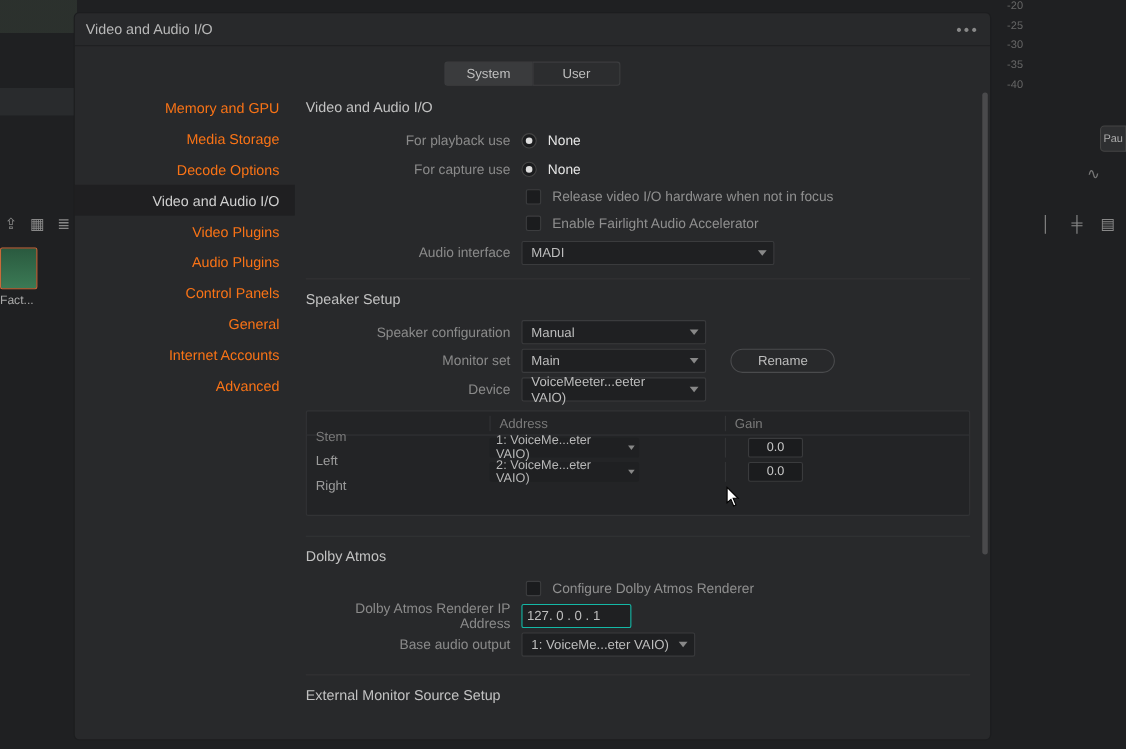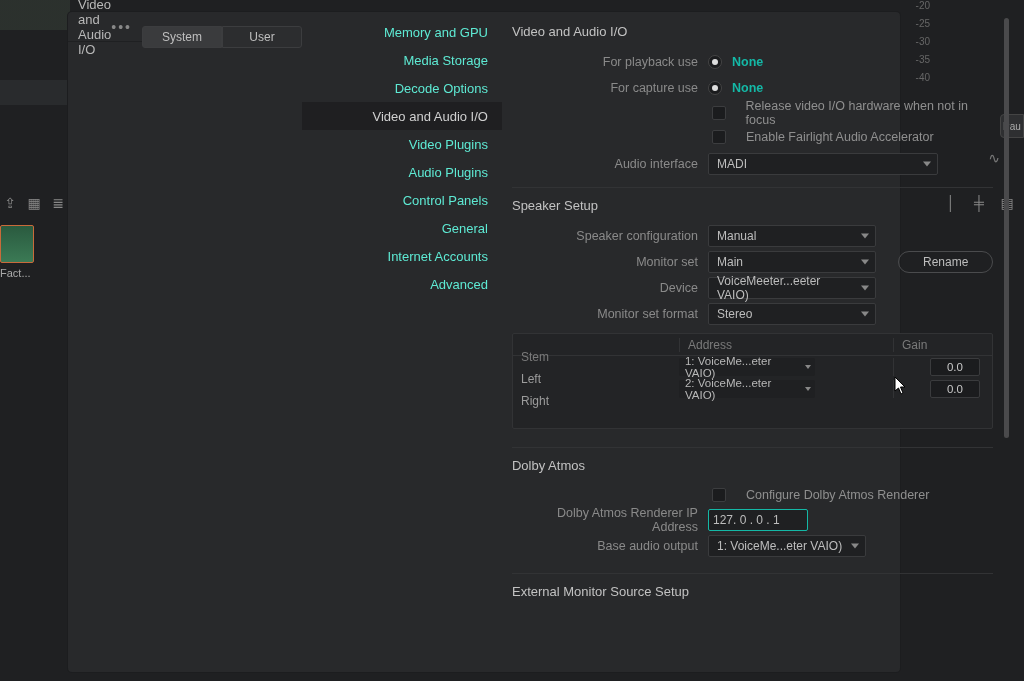"Video and Audio I/O" .dialog { flex-direction: row -> column }
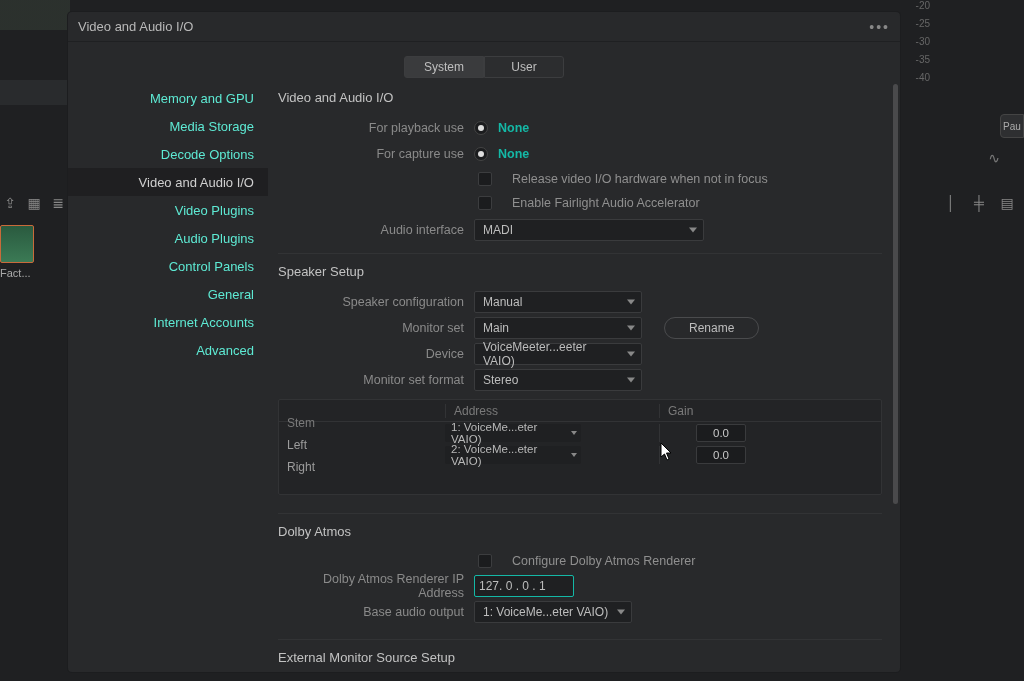"Memory and GPU" .side-item { color: #5eead4 -> #f97316 }
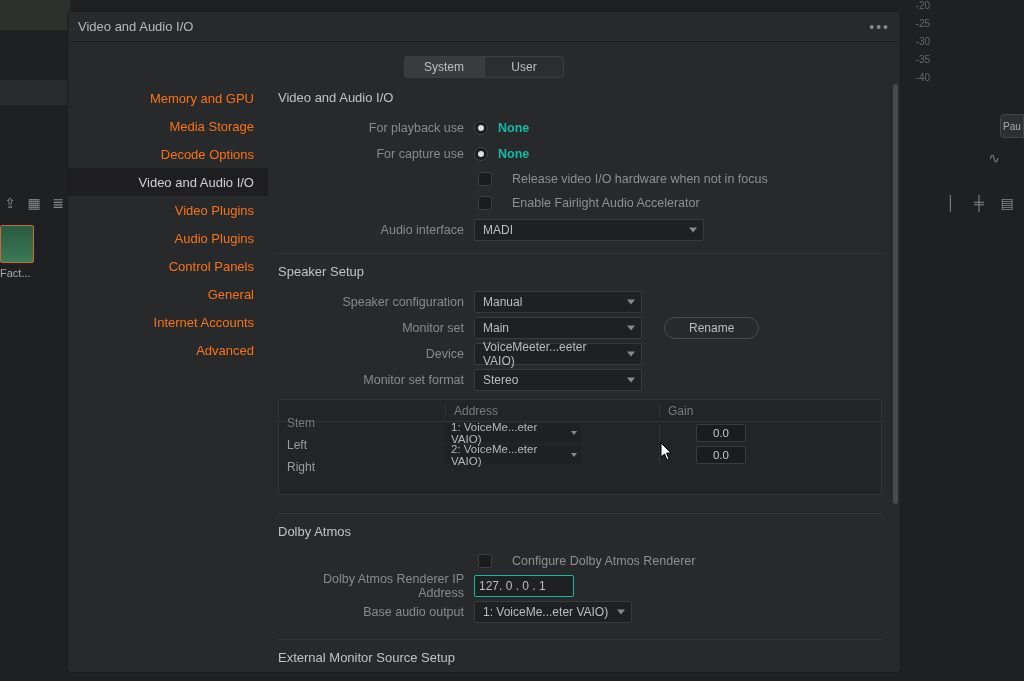"None" .val { color: #14b8a6 -> #e5e5e5; font-weight: bold -> none }
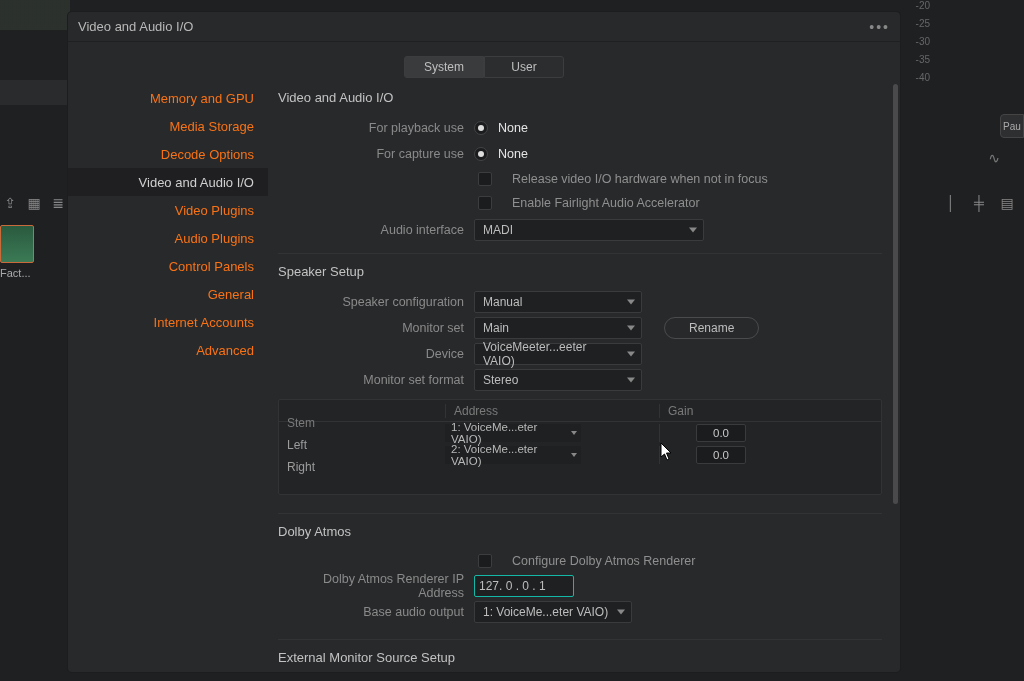"Release video I/O hardware when" .chk-row { gap: 20px -> 10px }
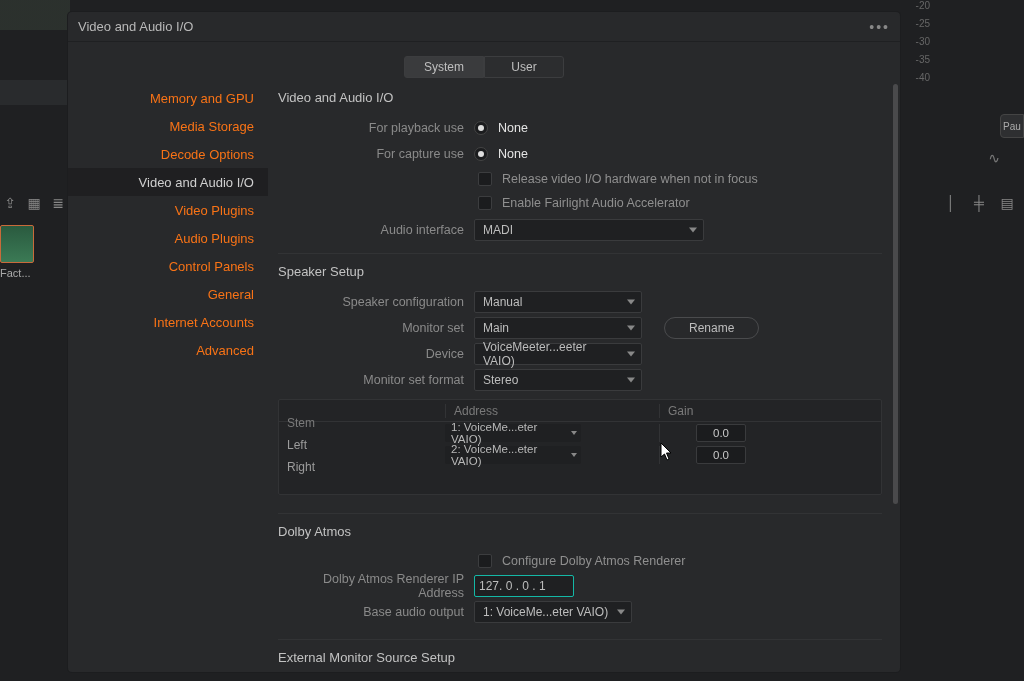"Monitor set format" div.row { html: <div> <div>Monitor set format</div> <div> <span>Stereo</span> <span></span> </div> </div> -> none }
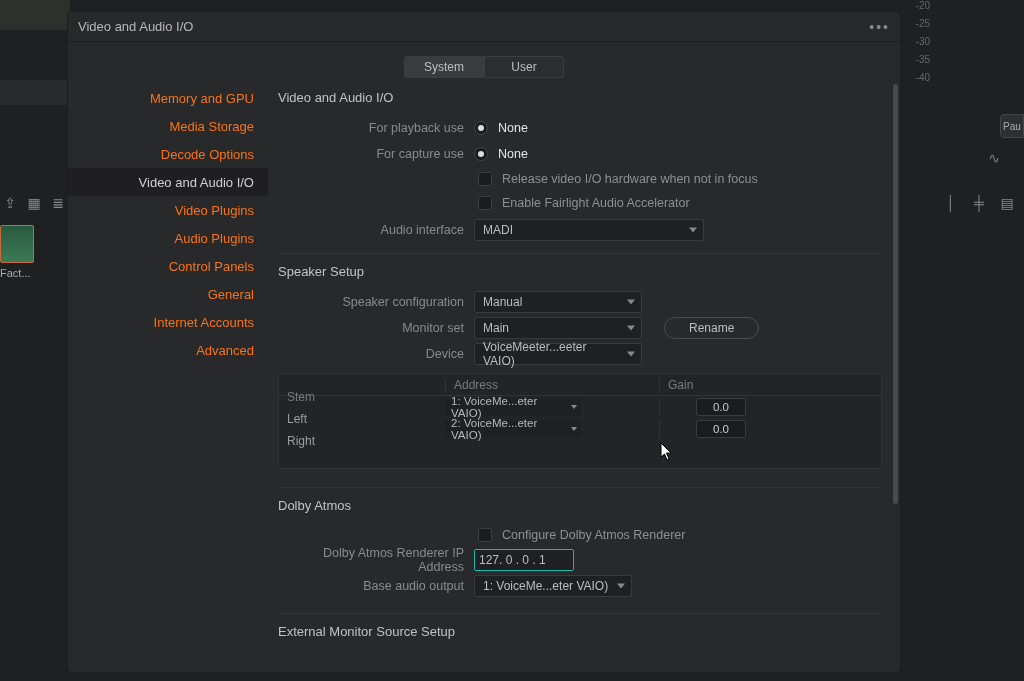"0.0" .gain-box { margin-left: 26px -> 10px }
